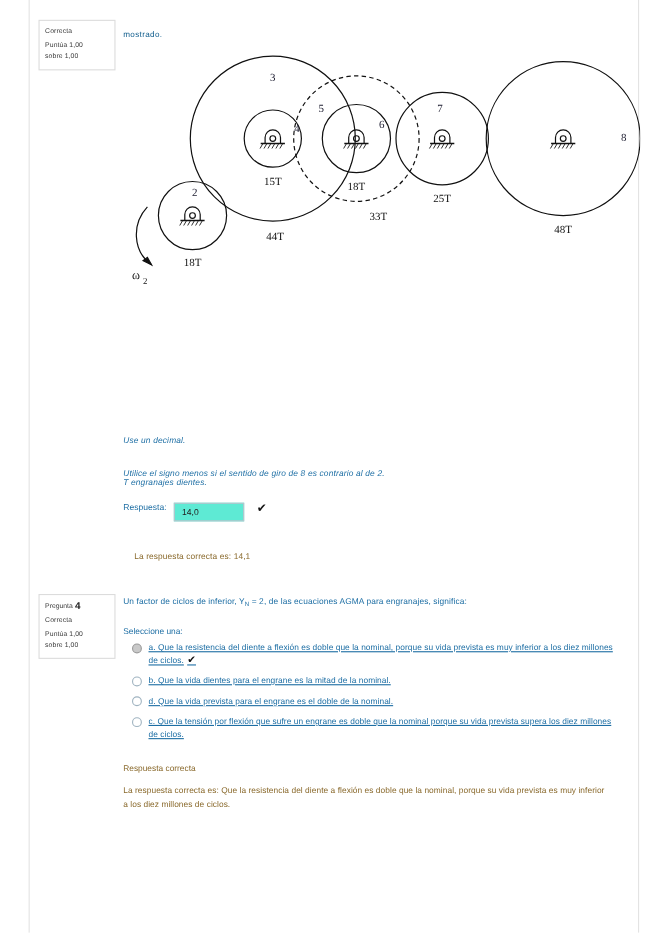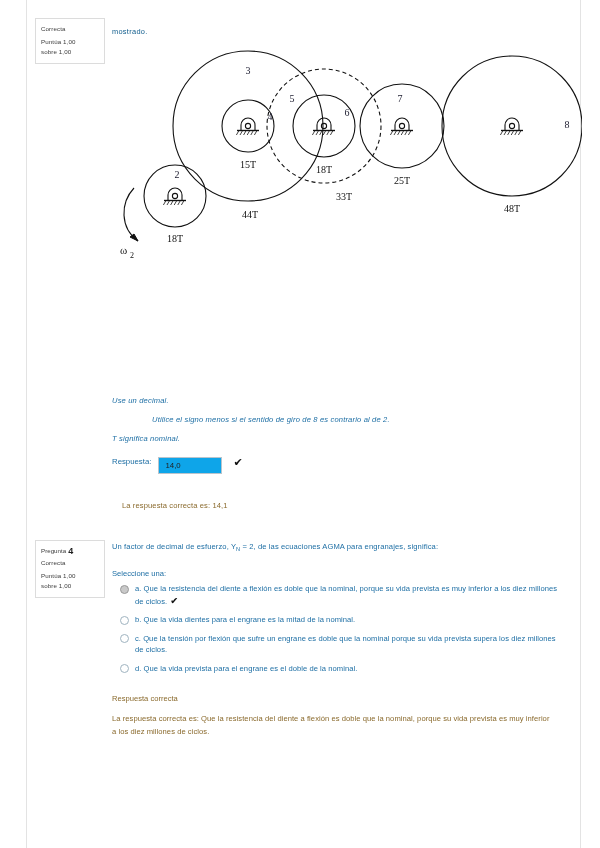"Utilice el signo menos si" #hint2 { margin-left: 40px -> none; top: 415px -> 426px }
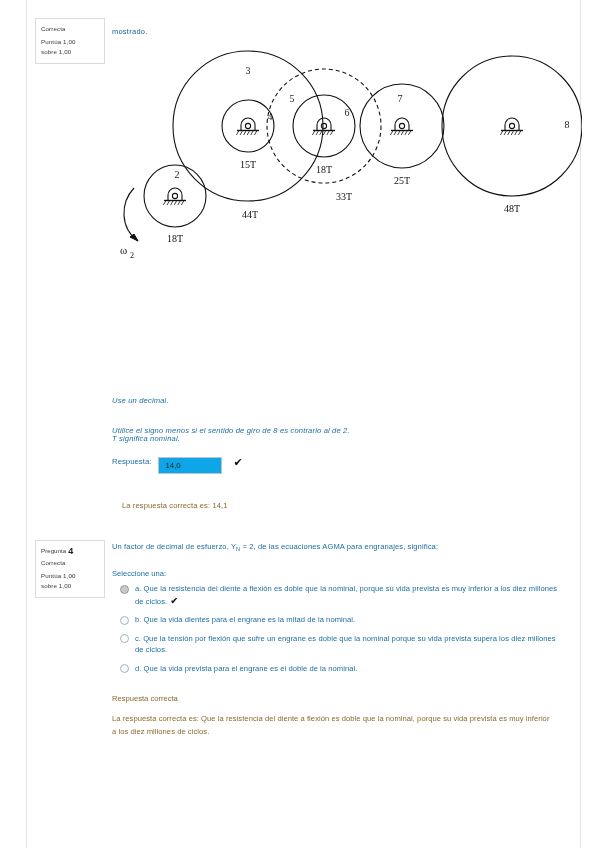"T significa nominal." div.hint { text: significa nominal -> engranajes dientes }
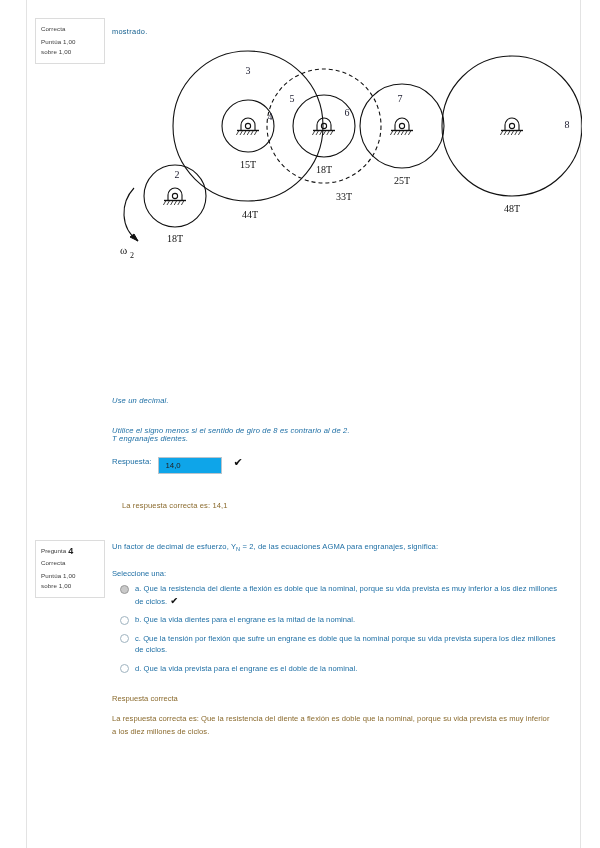"14,0" .answer-input { background: #0ea5e9 -> #5eead4 }
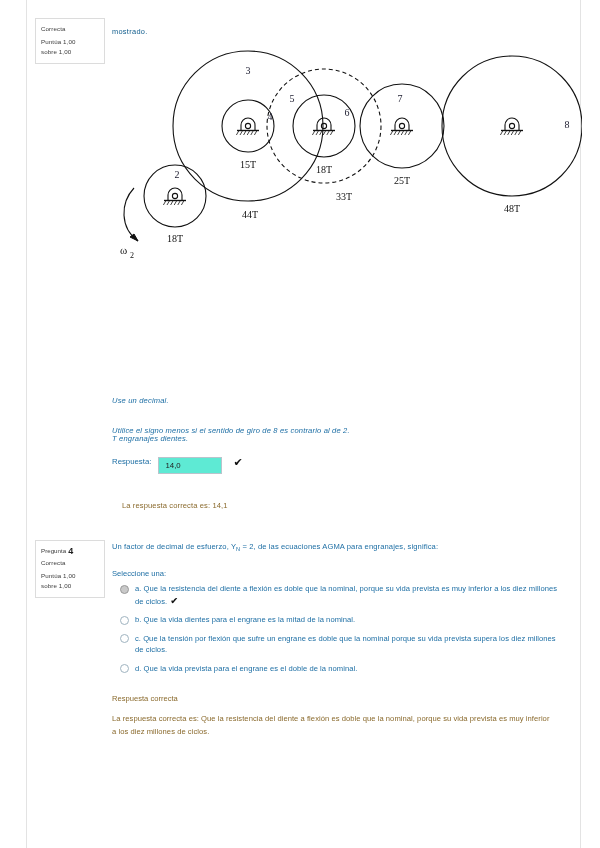"Un factor de decimal de" span { text: decimal de esfuerzo -> ciclos de inferior }
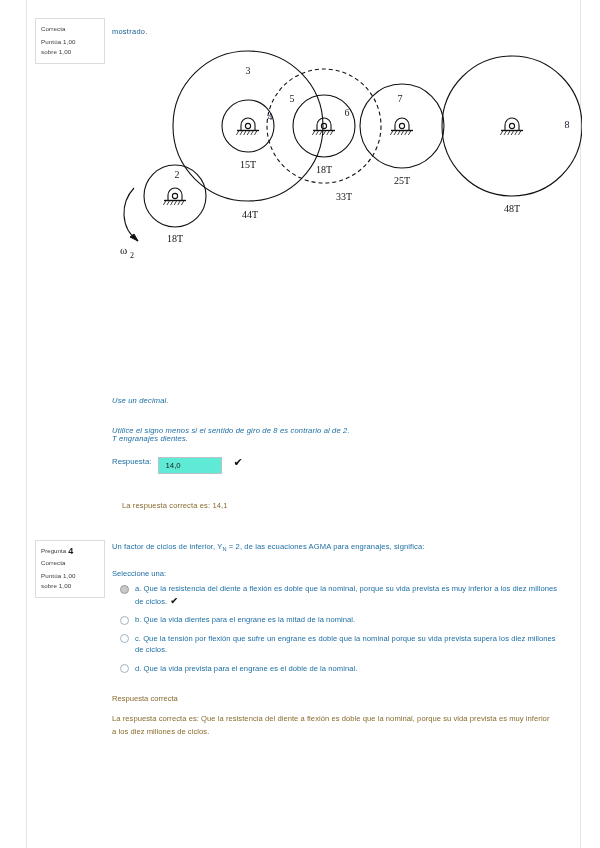"a. Que la resistencia del" .opt-text { text-decoration: none -> underline }
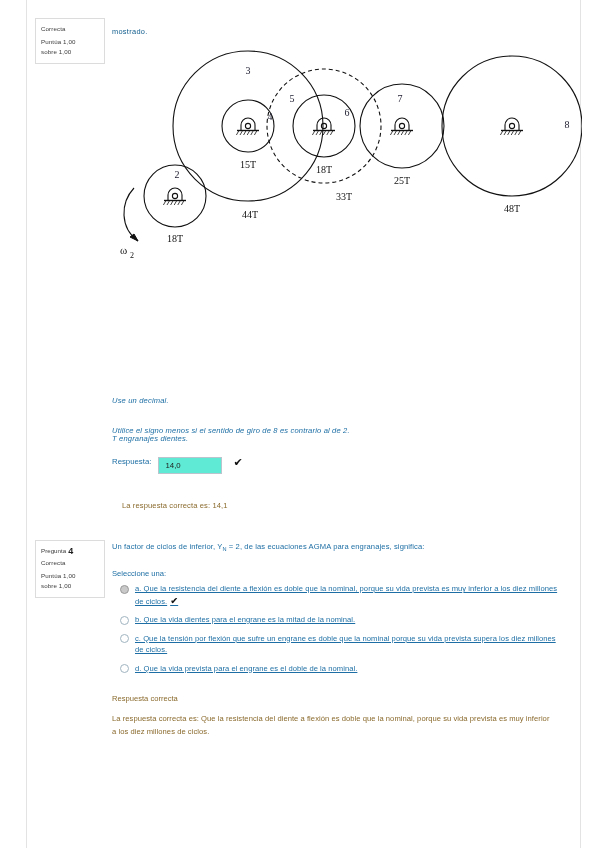"c. Que la tensión por" div.opt { order: before "d. Que la vida prevista" -> after "d. Que la vida prevista" }
